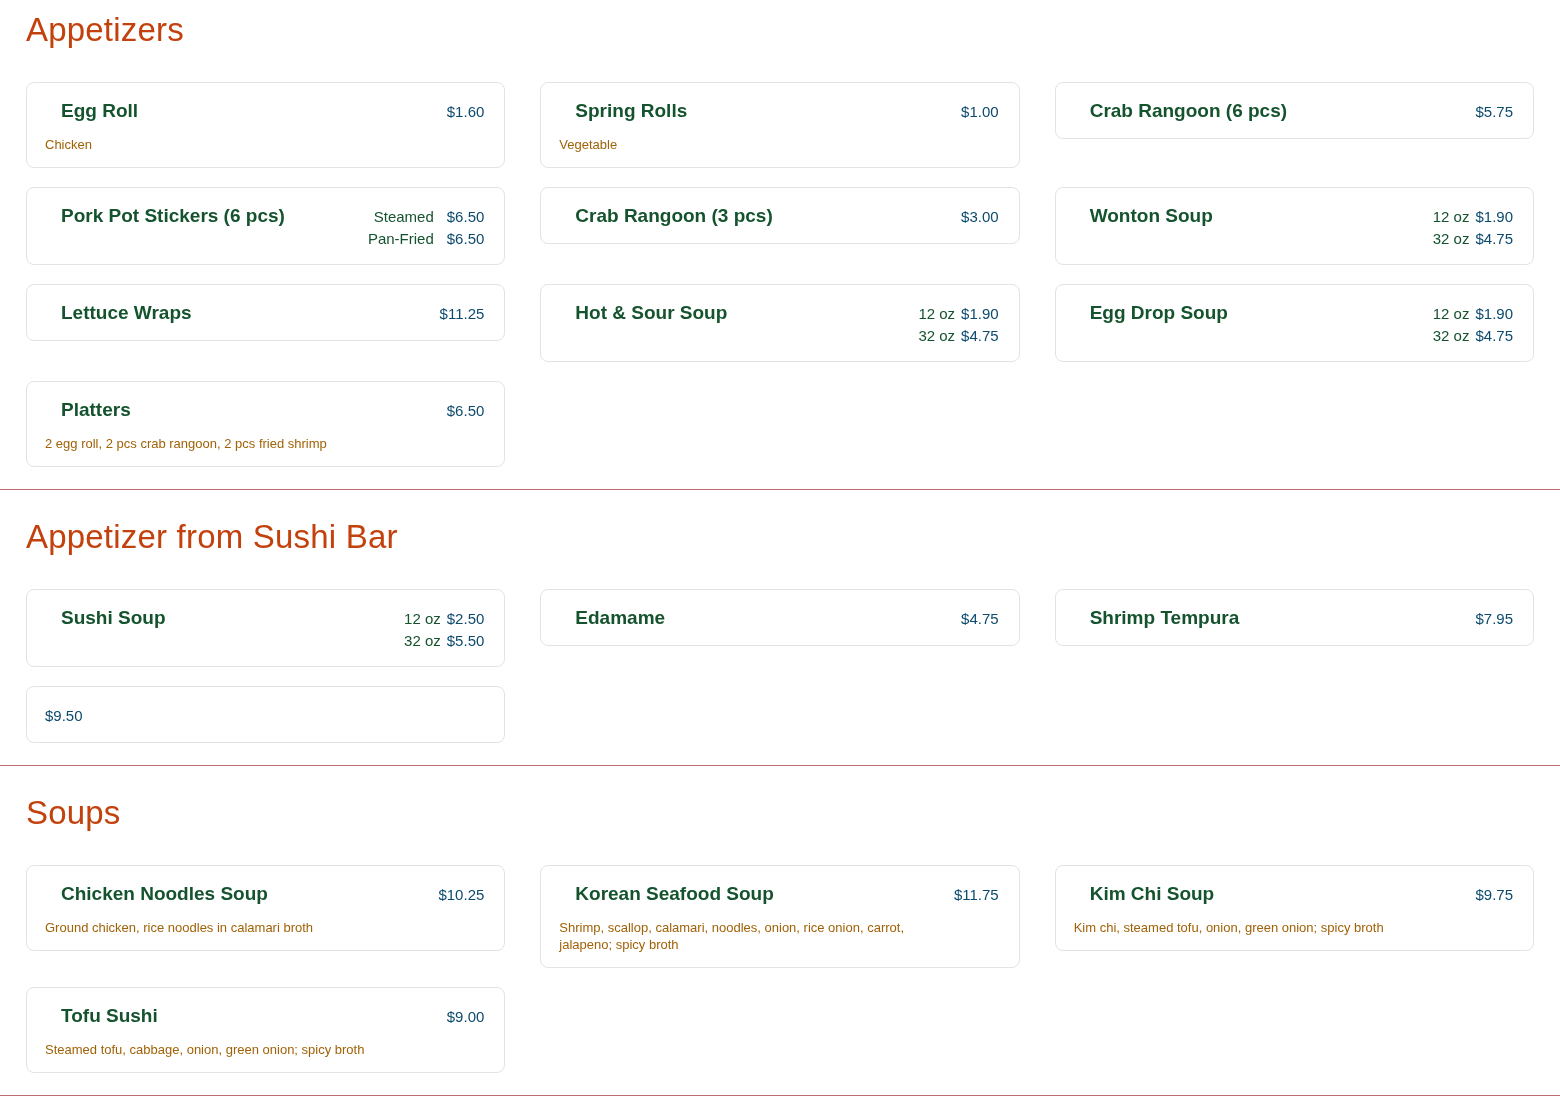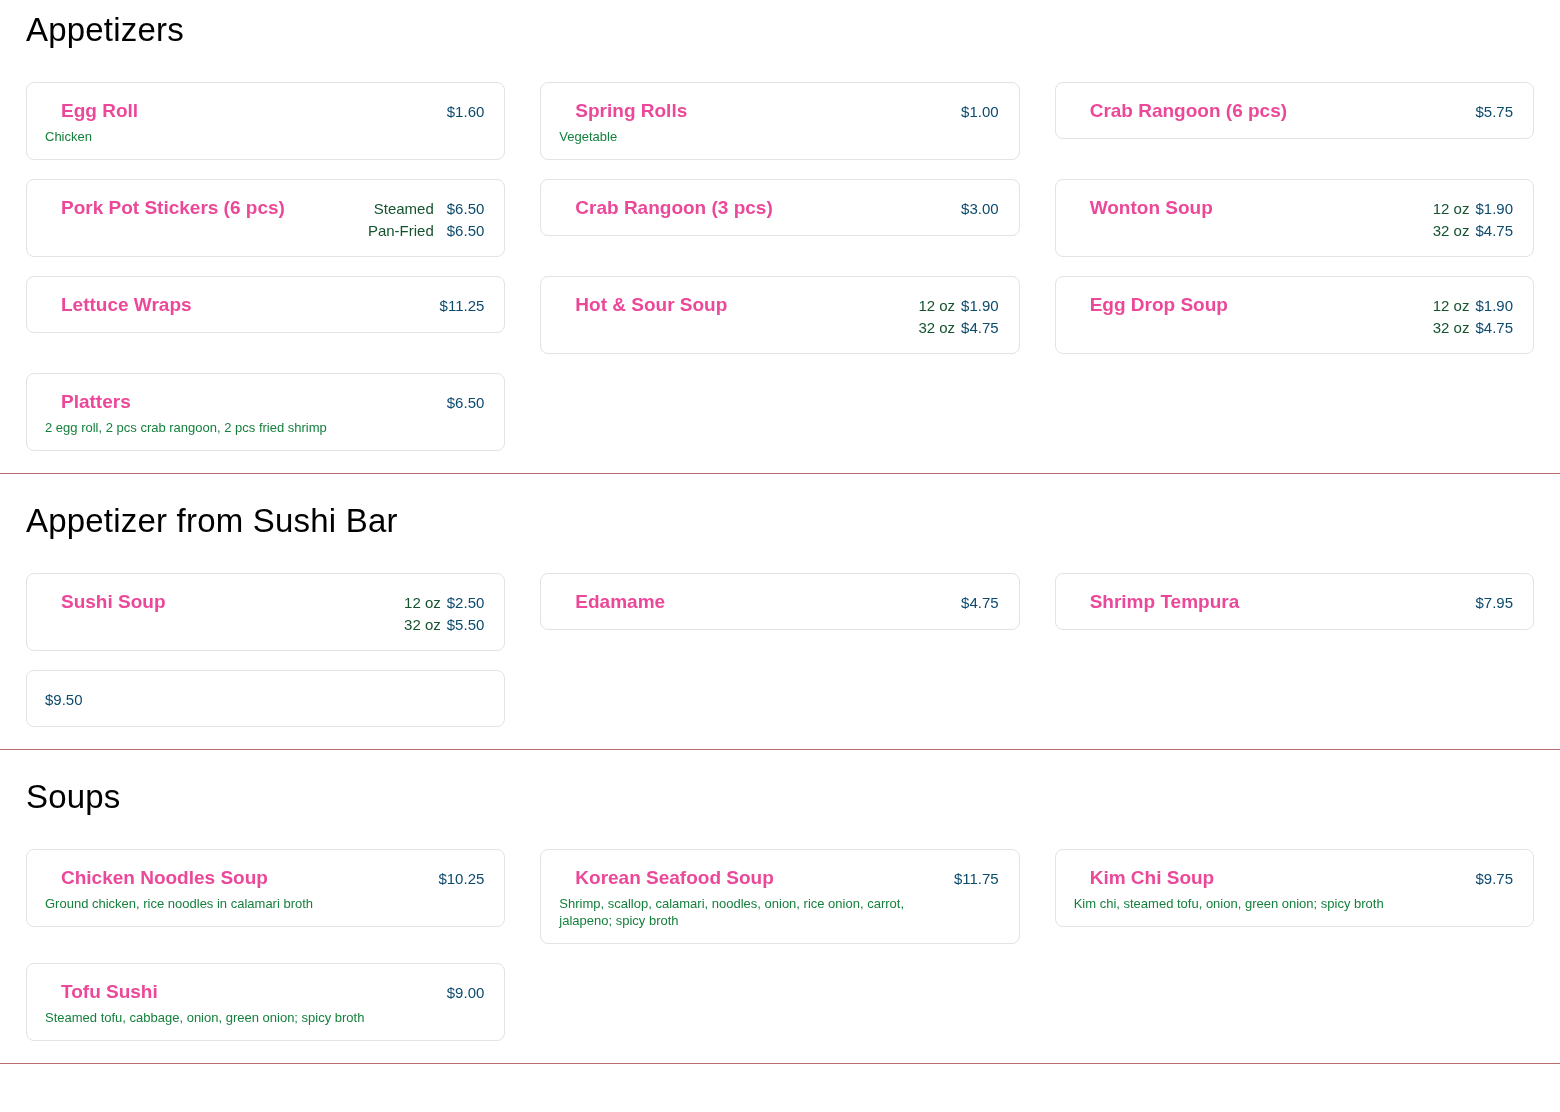"Appetizers" .section-title { color: #000000 -> #c2410c }
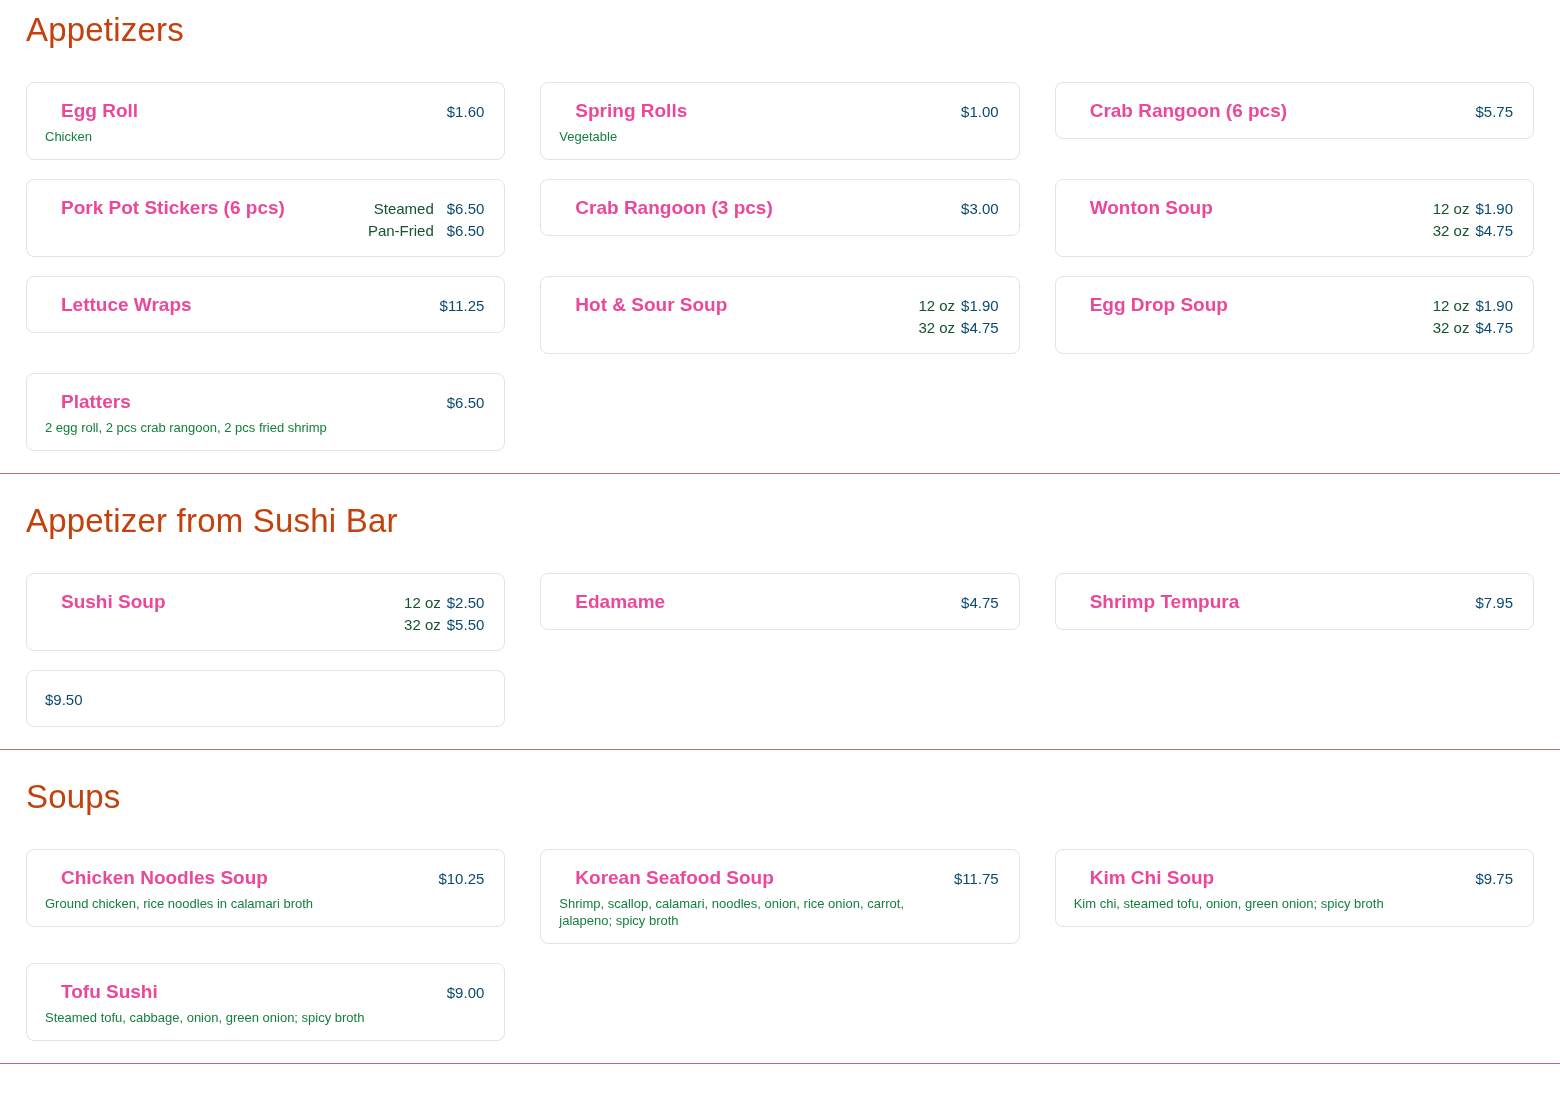"Egg Roll" .item-name { color: #ec4899 -> #14532d }
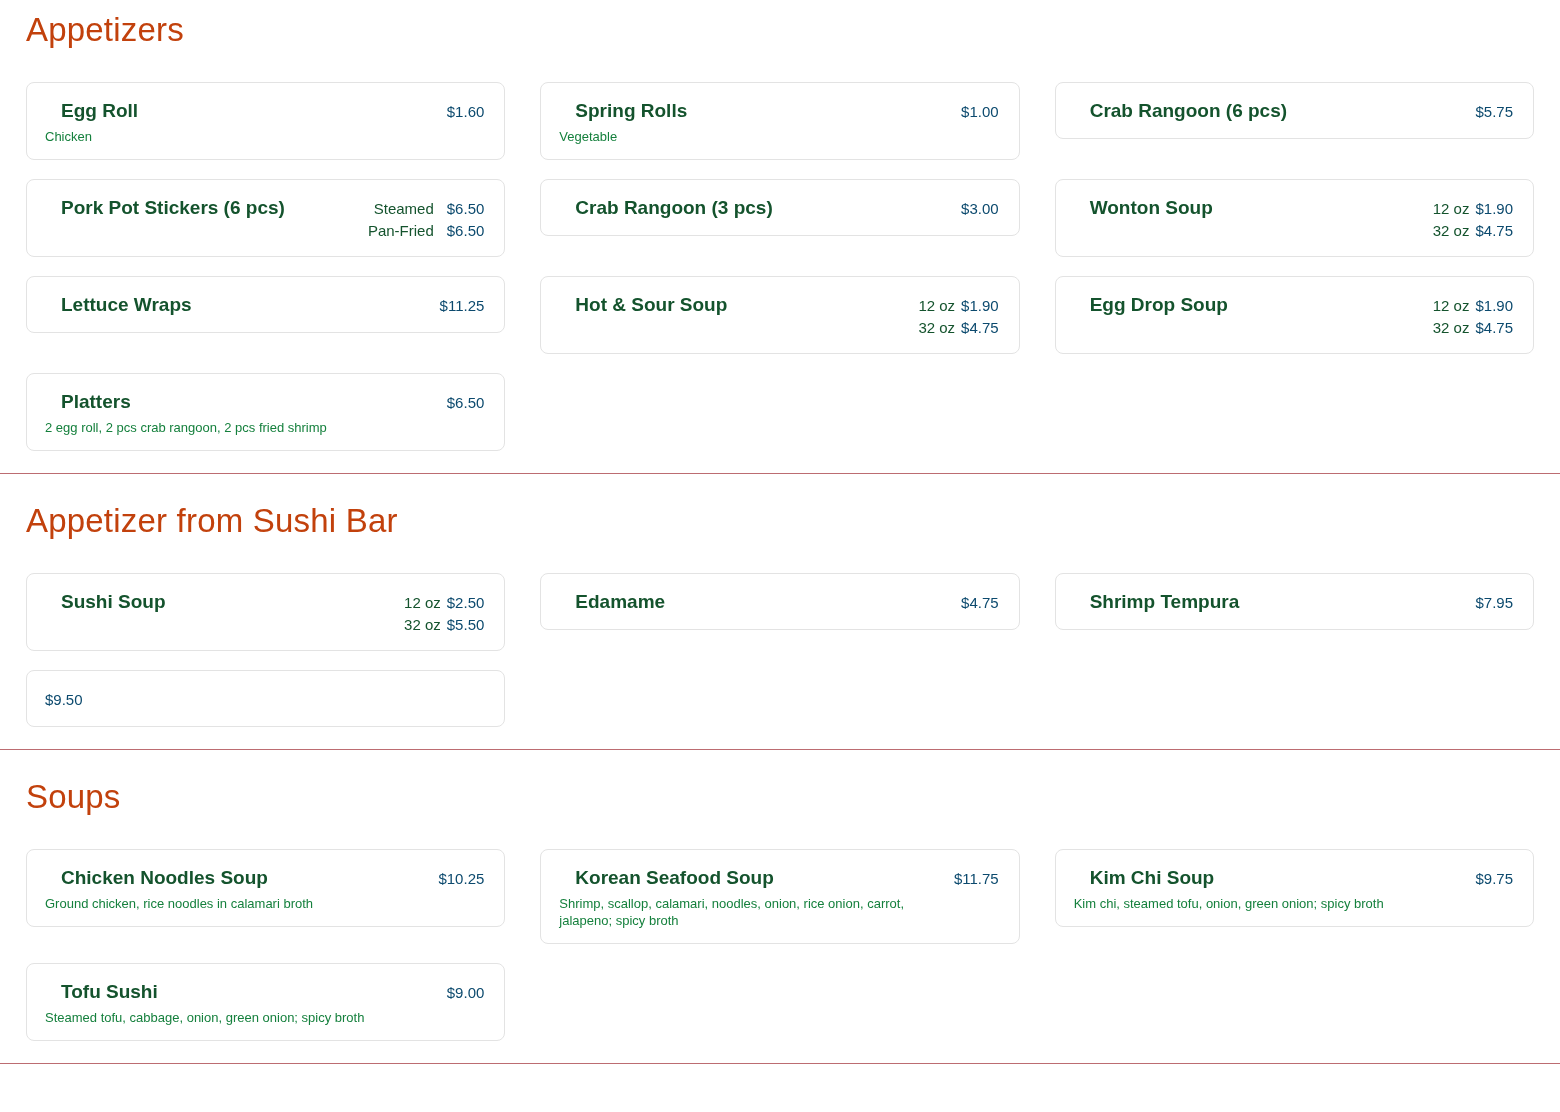"Chicken" .item-desc { color: #15803d -> #a16207; margin-top: 5px -> 13px }
